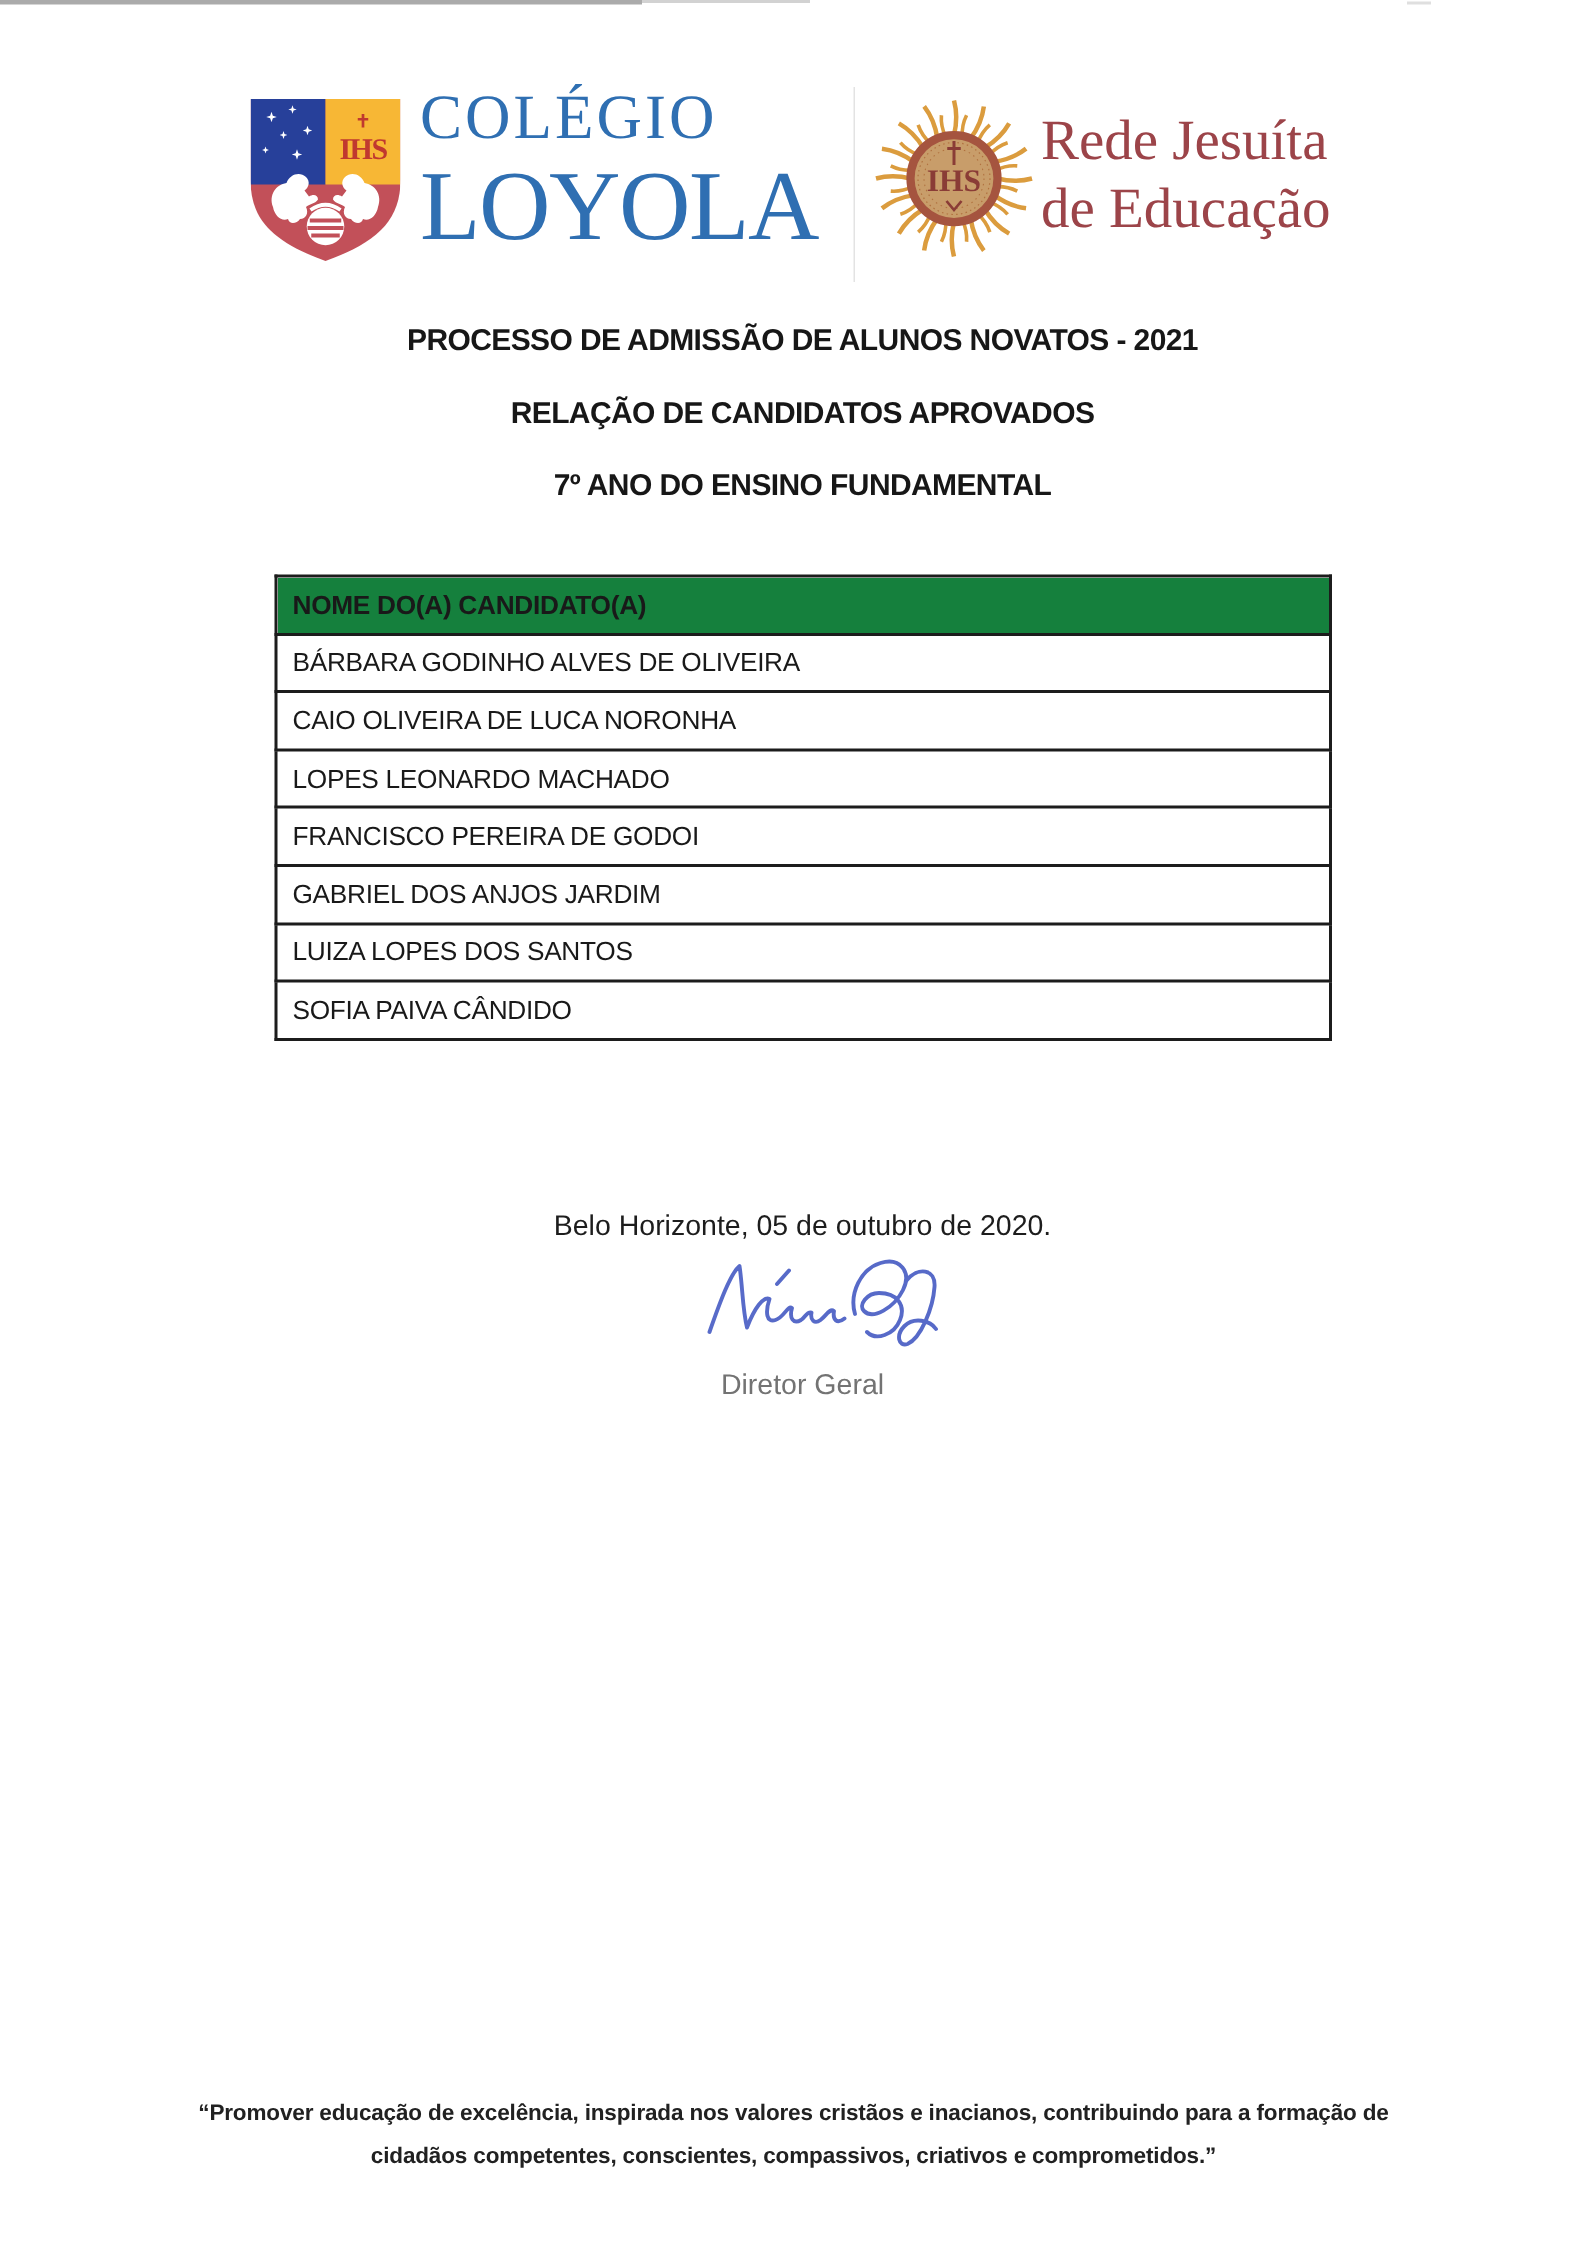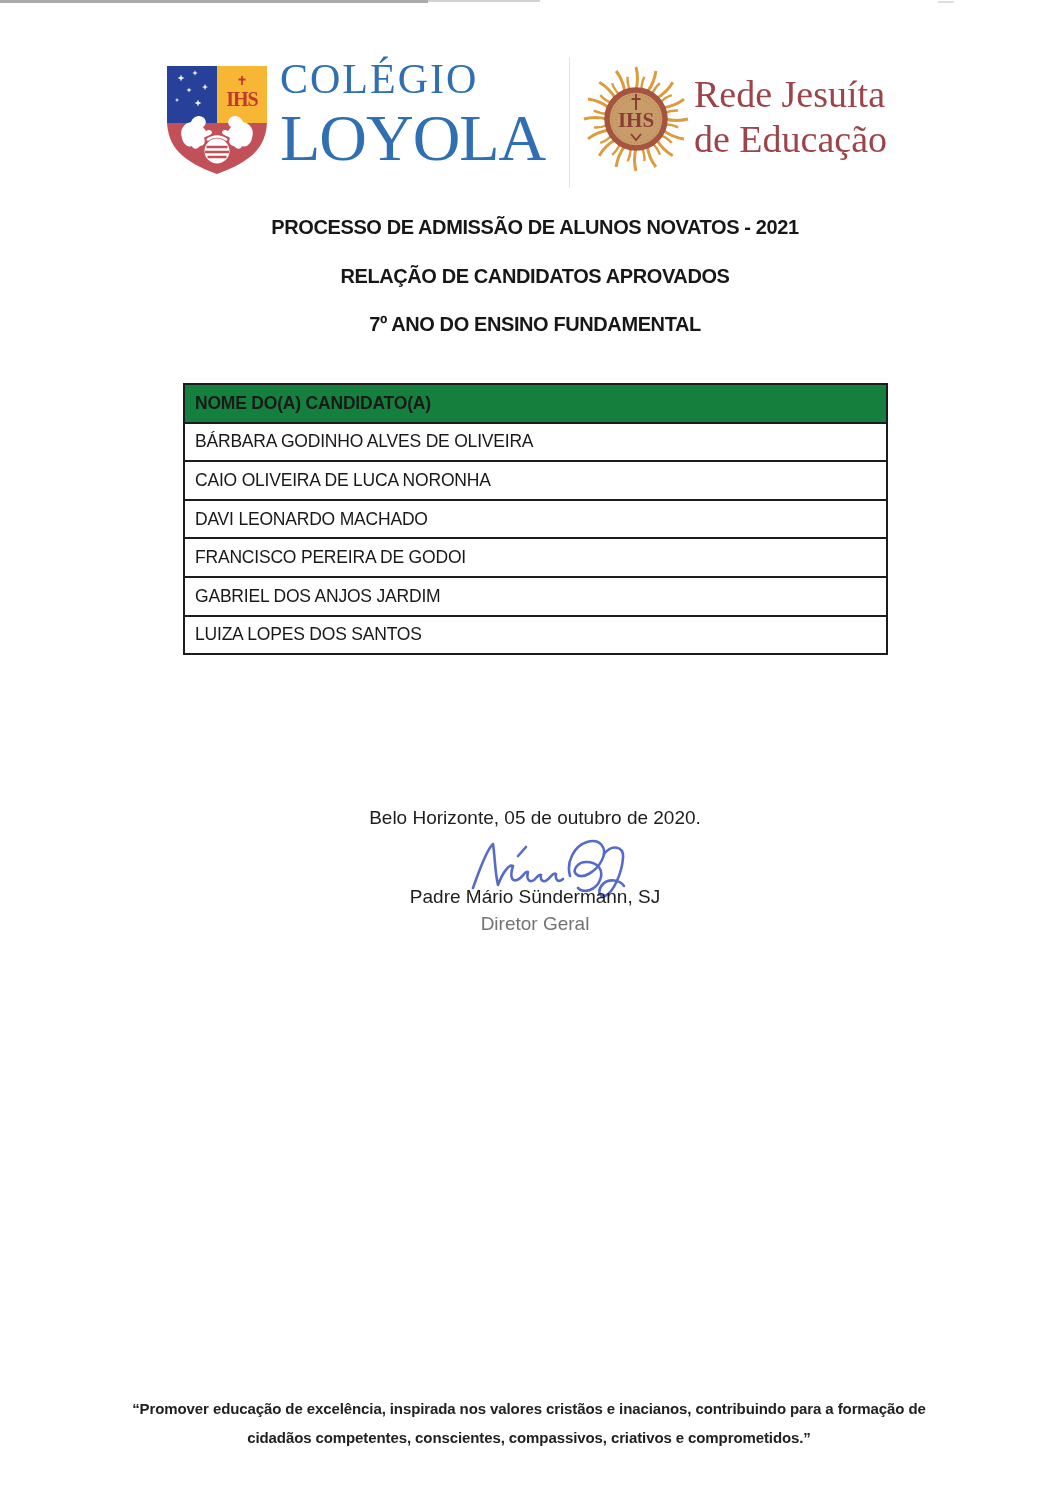"DAVI LEONARDO MACHADO" td { text: DAVI -> LOPES }
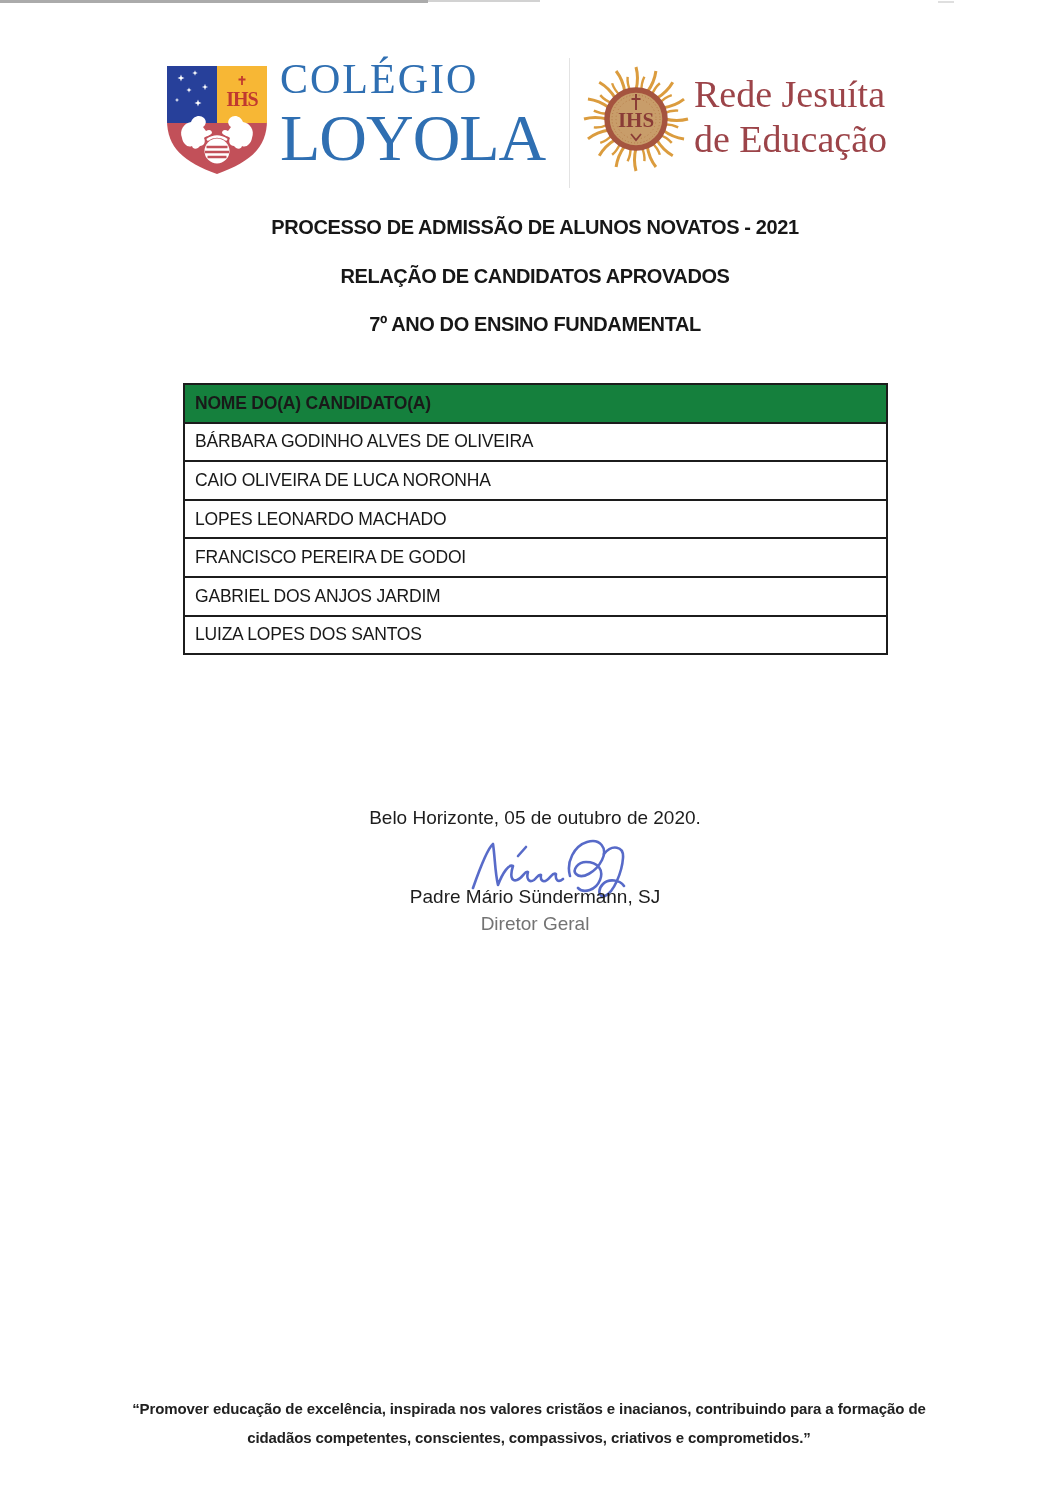"SOFIA PAIVA CÂNDIDO" tr { html: none -> <tr> <td>SOFIA PAIVA CÂNDIDO</td> </tr> }
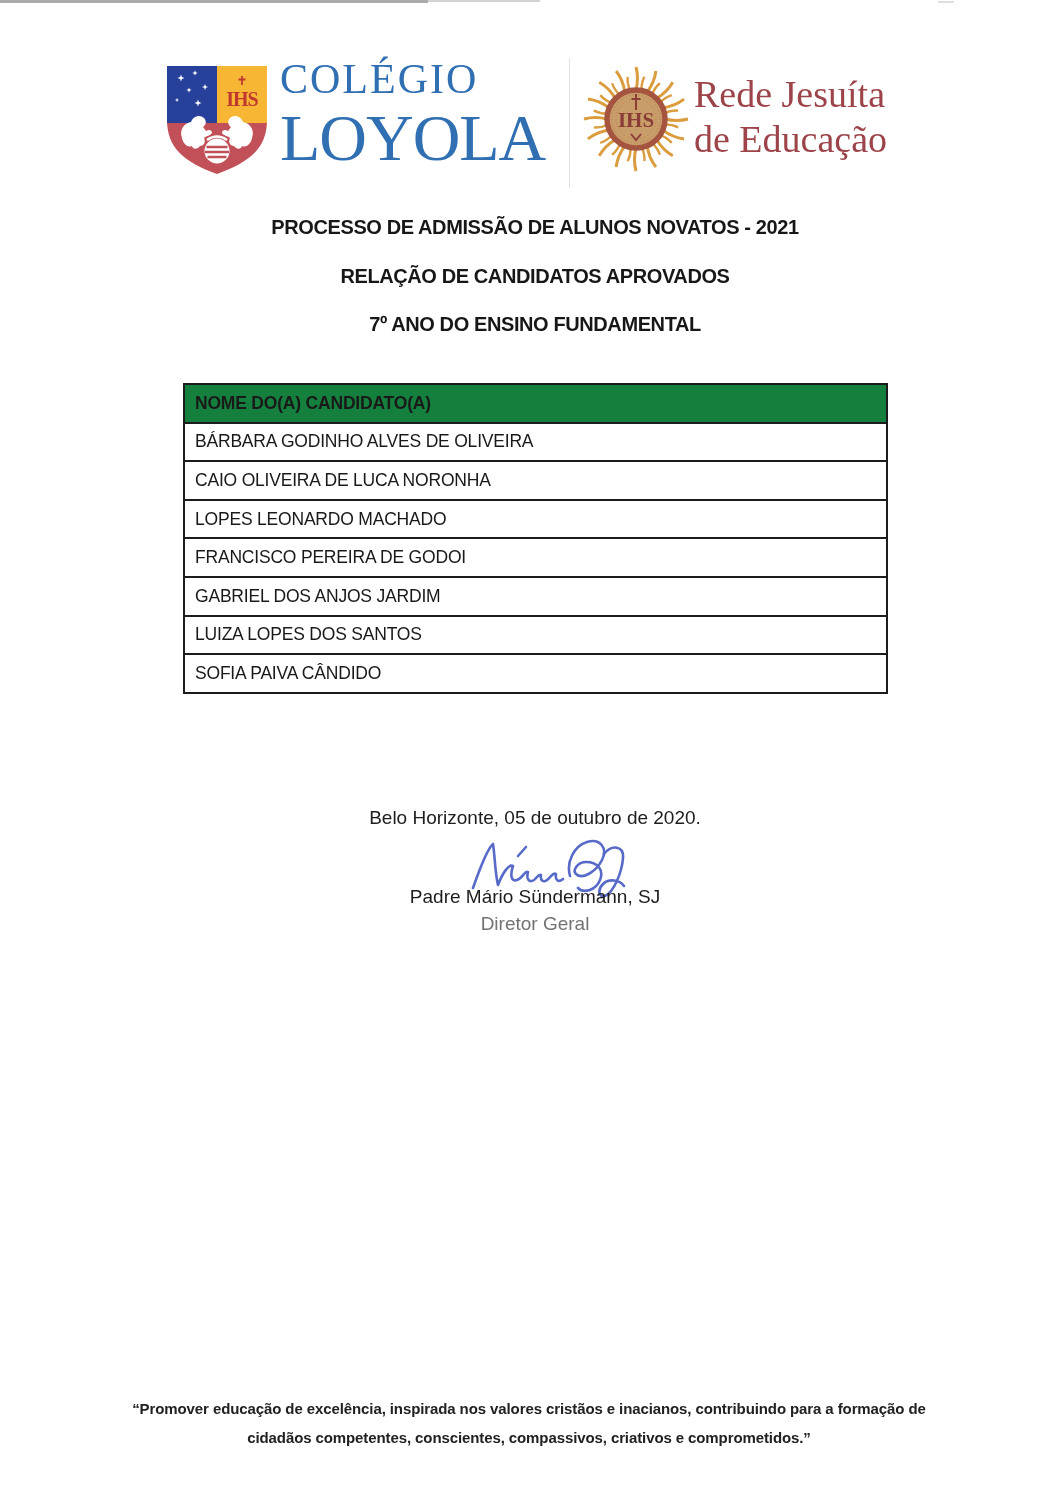"Padre Mário Sündermann, SJ" div.content { html: <div>Padre Mário Sündermann, SJ</div> -> none }
